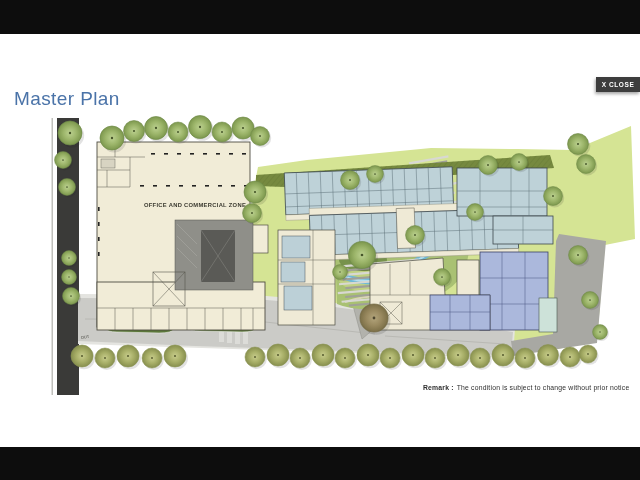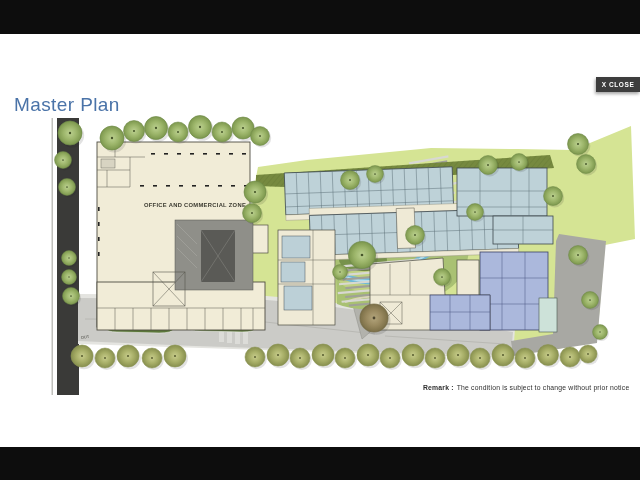"Master Plan" #page-title { top: 94px -> 88px }
